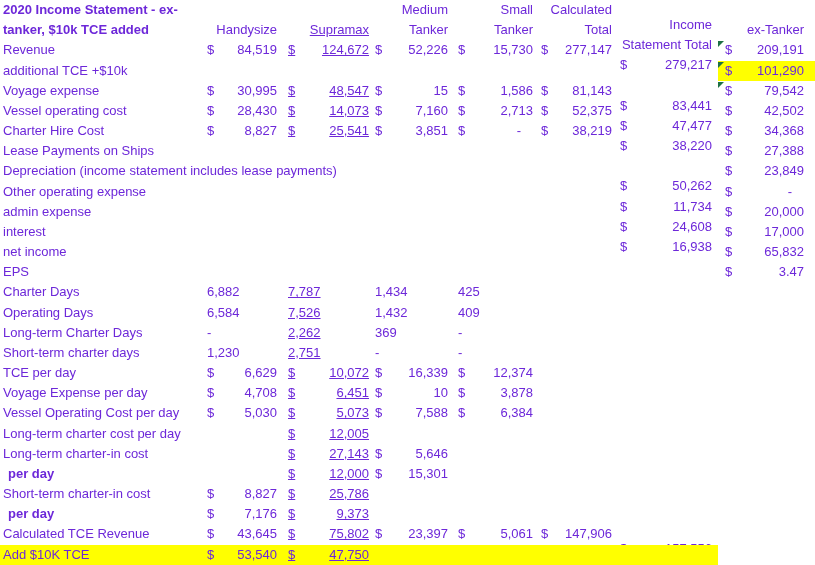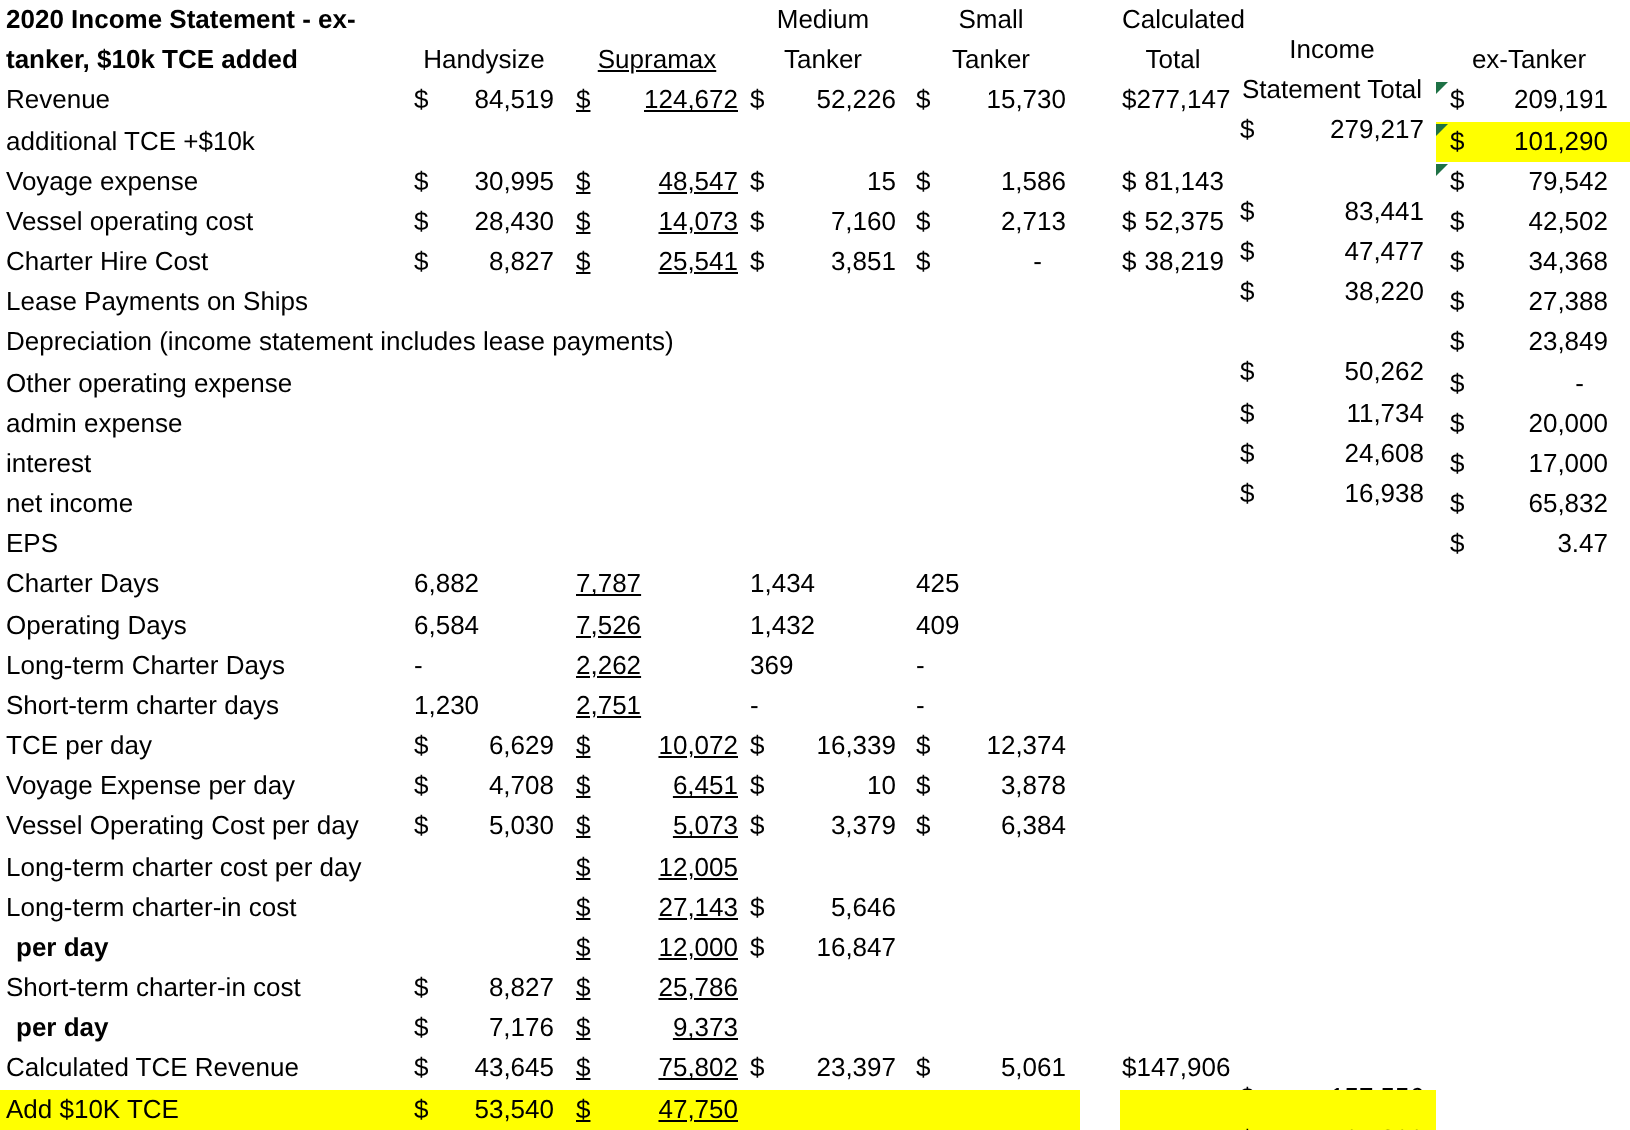"2020 Income Statement - ex-" .sheet { color: #000000 -> #6d28d9 }
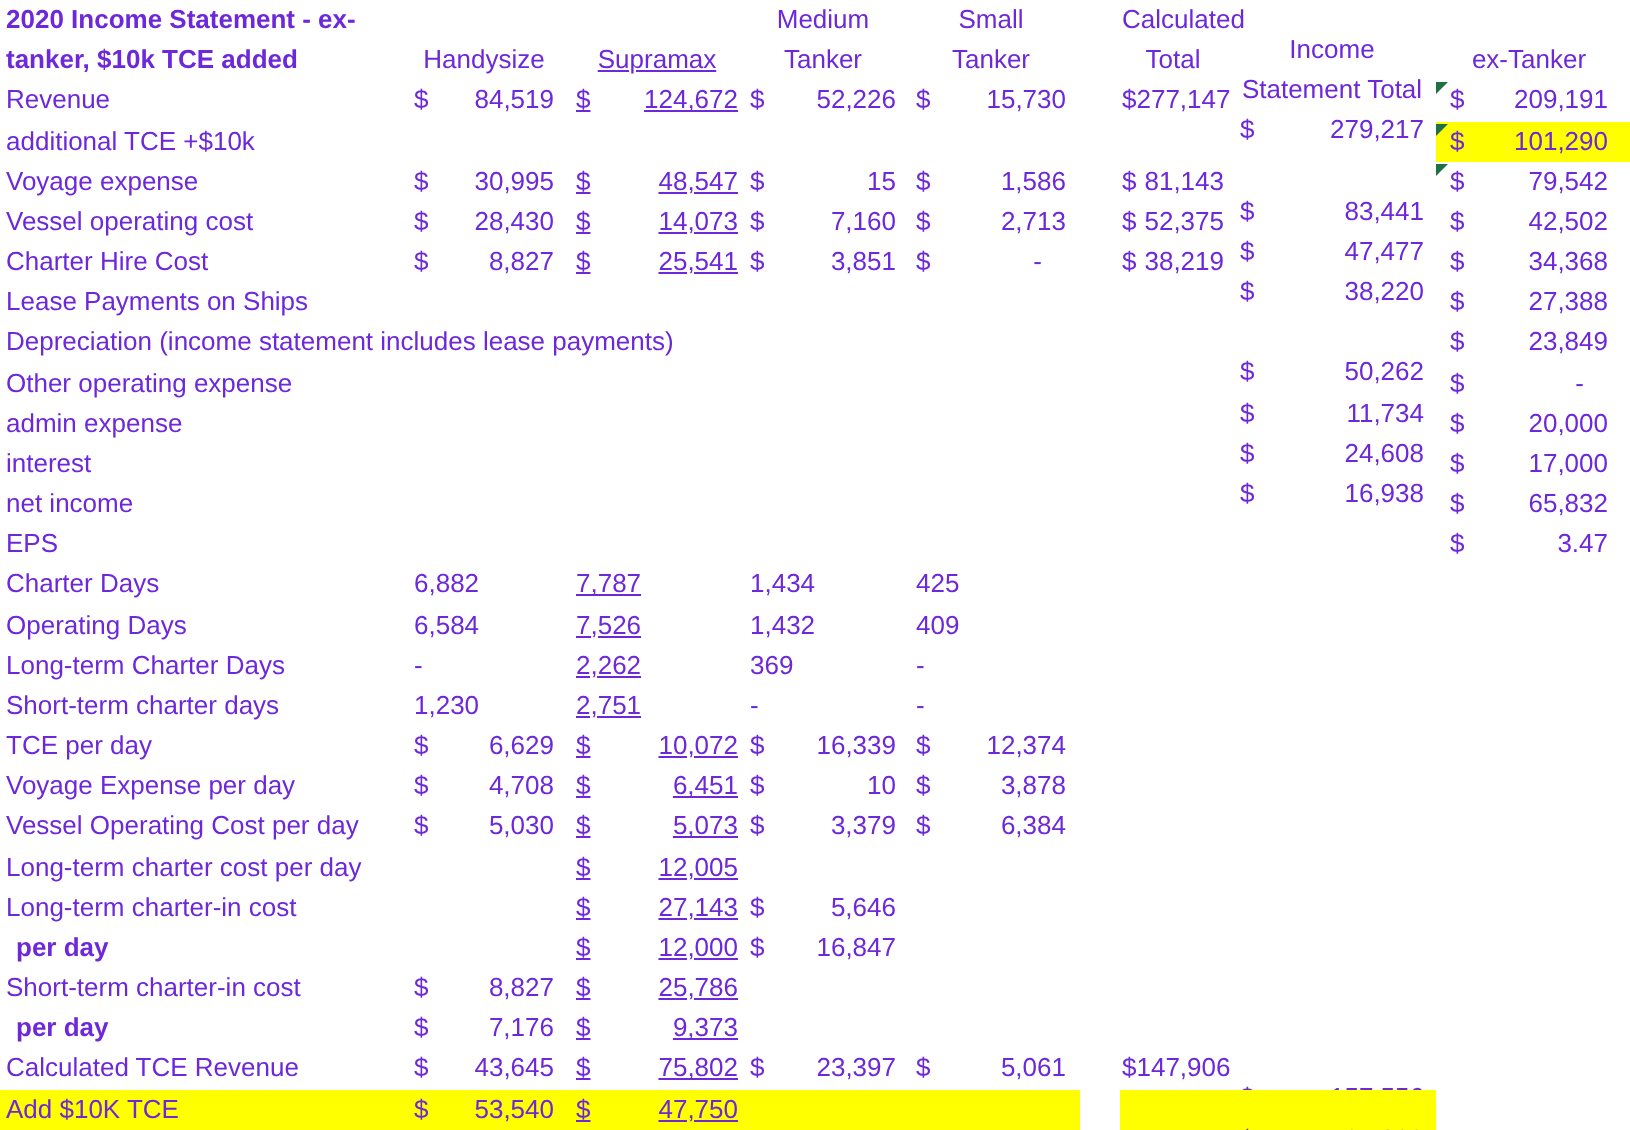"Medium" .hdr { text-align: center -> right }
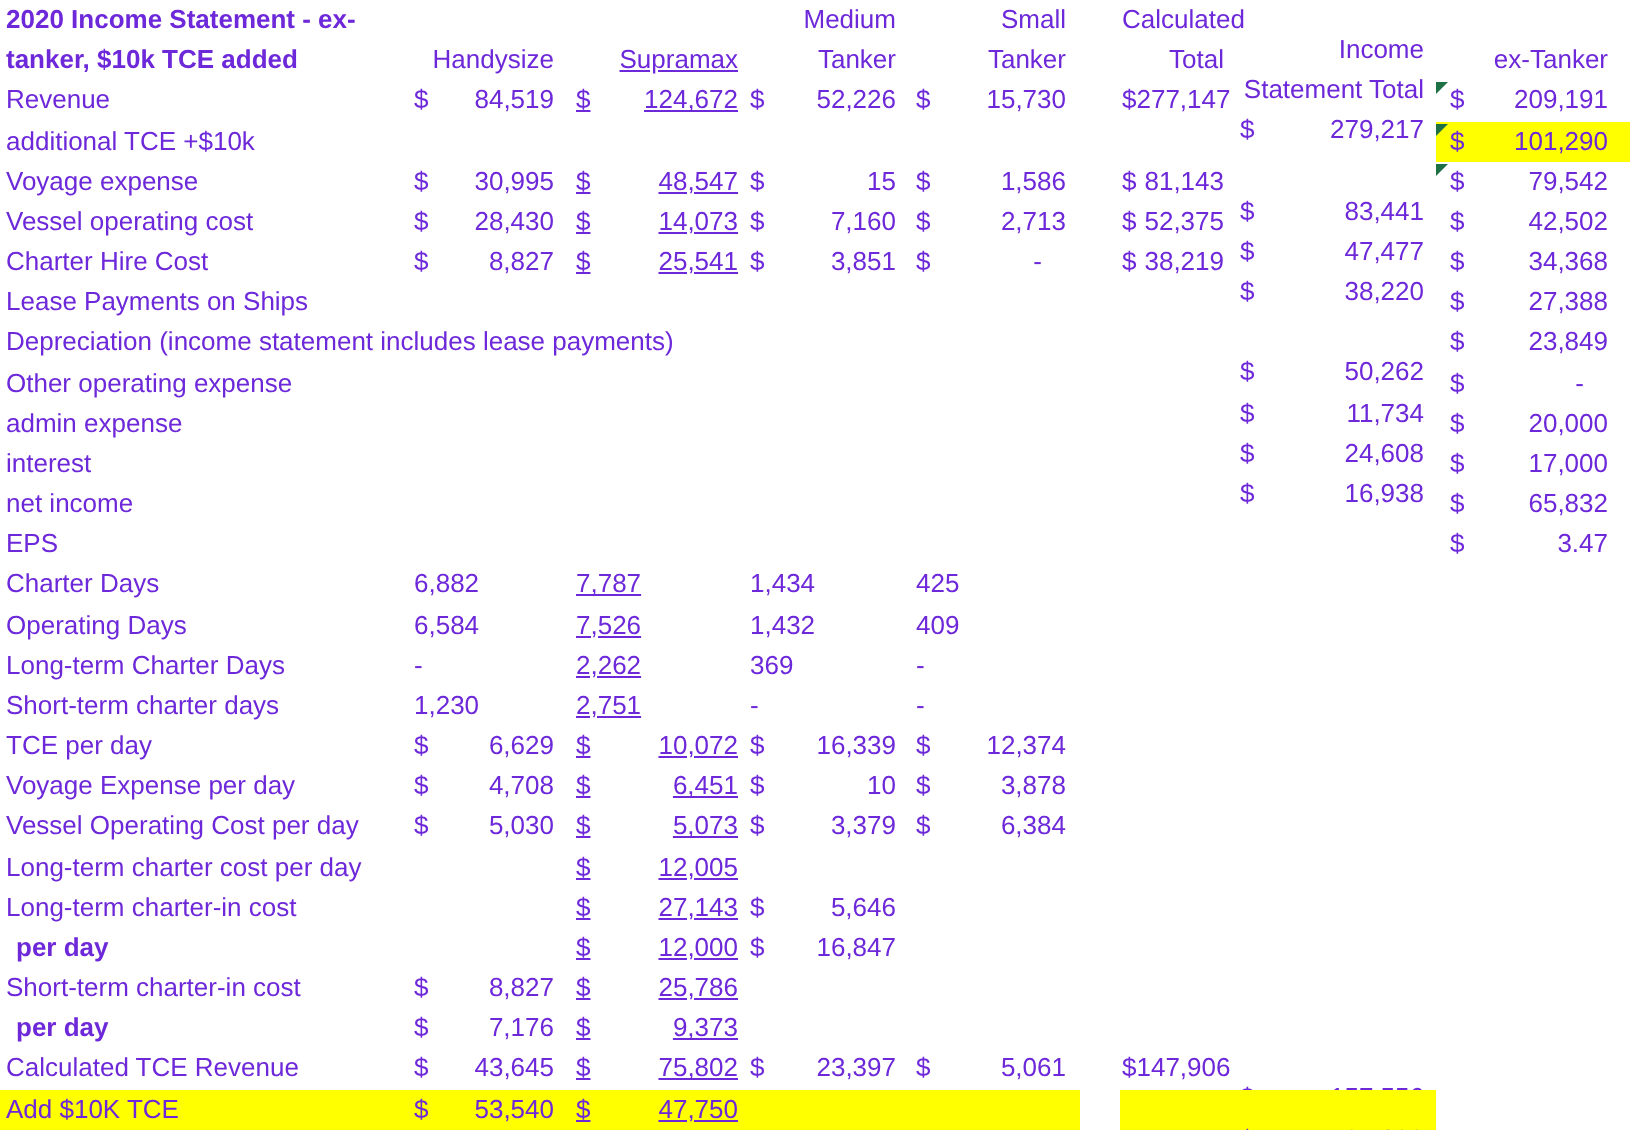"Calculated" .c4 { margin-left: 20px -> none }
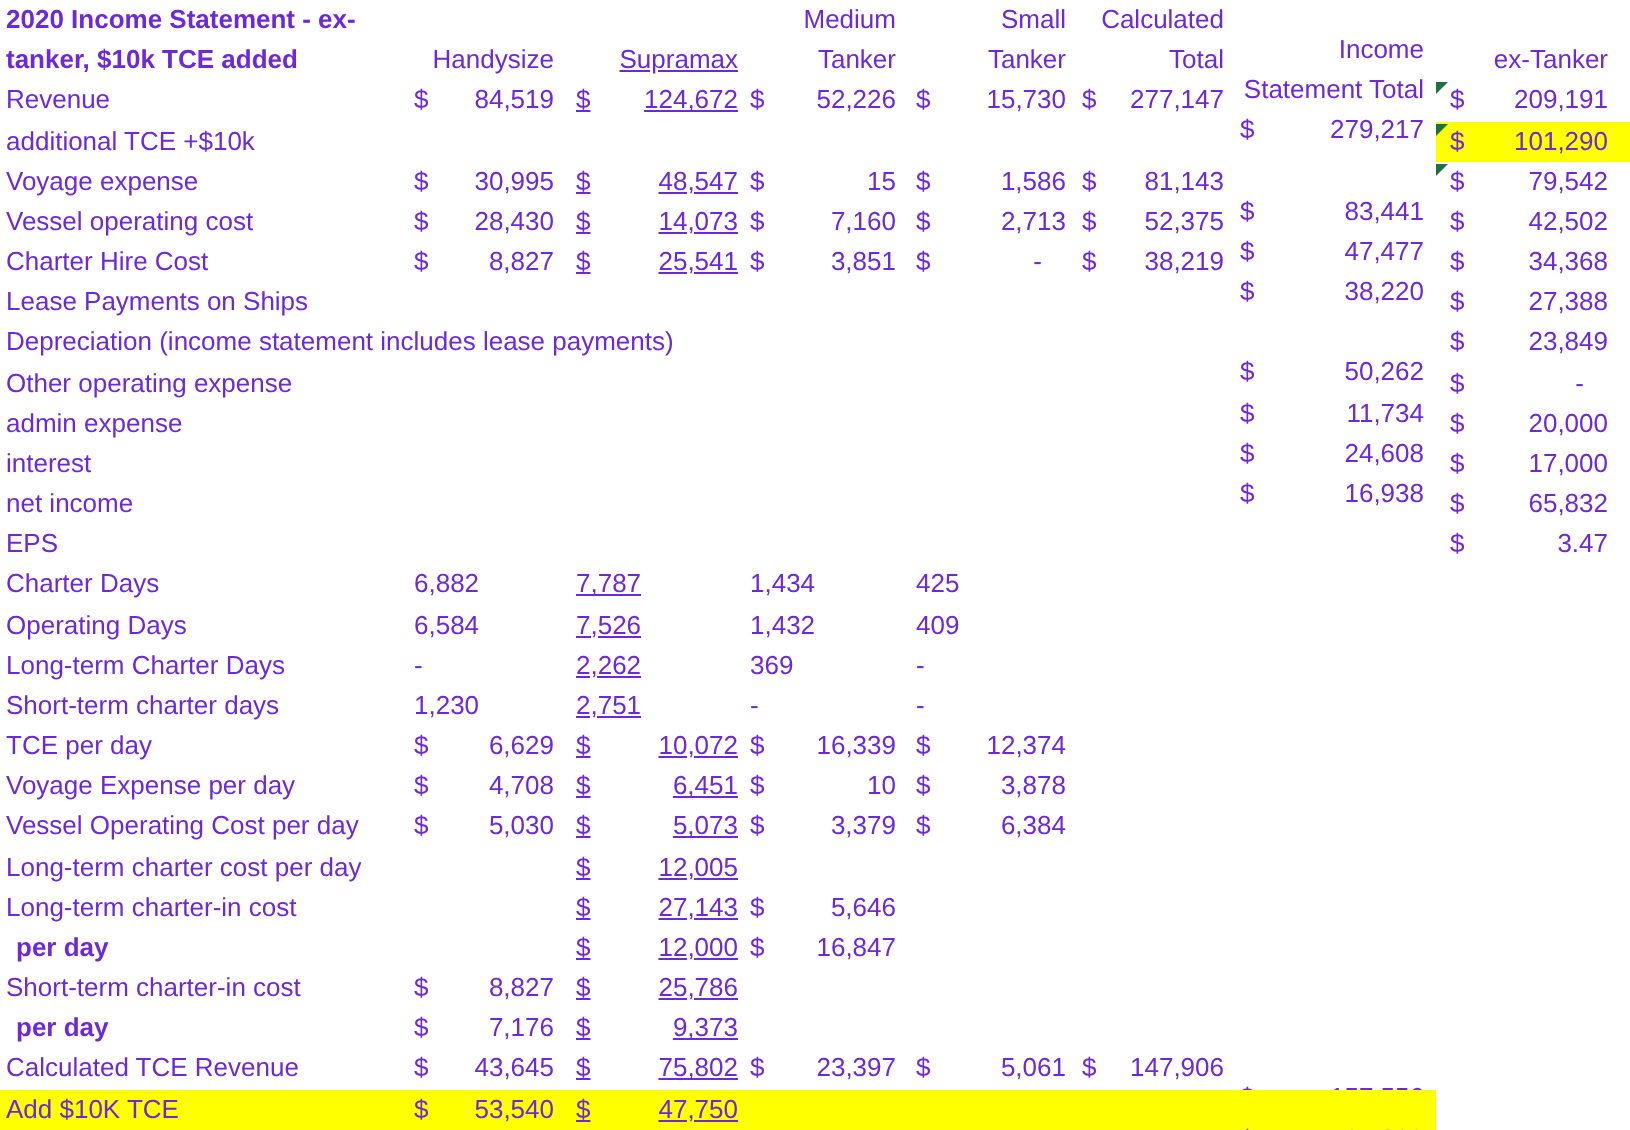"3,379" span.val { text: 3,379 -> 7,588 }
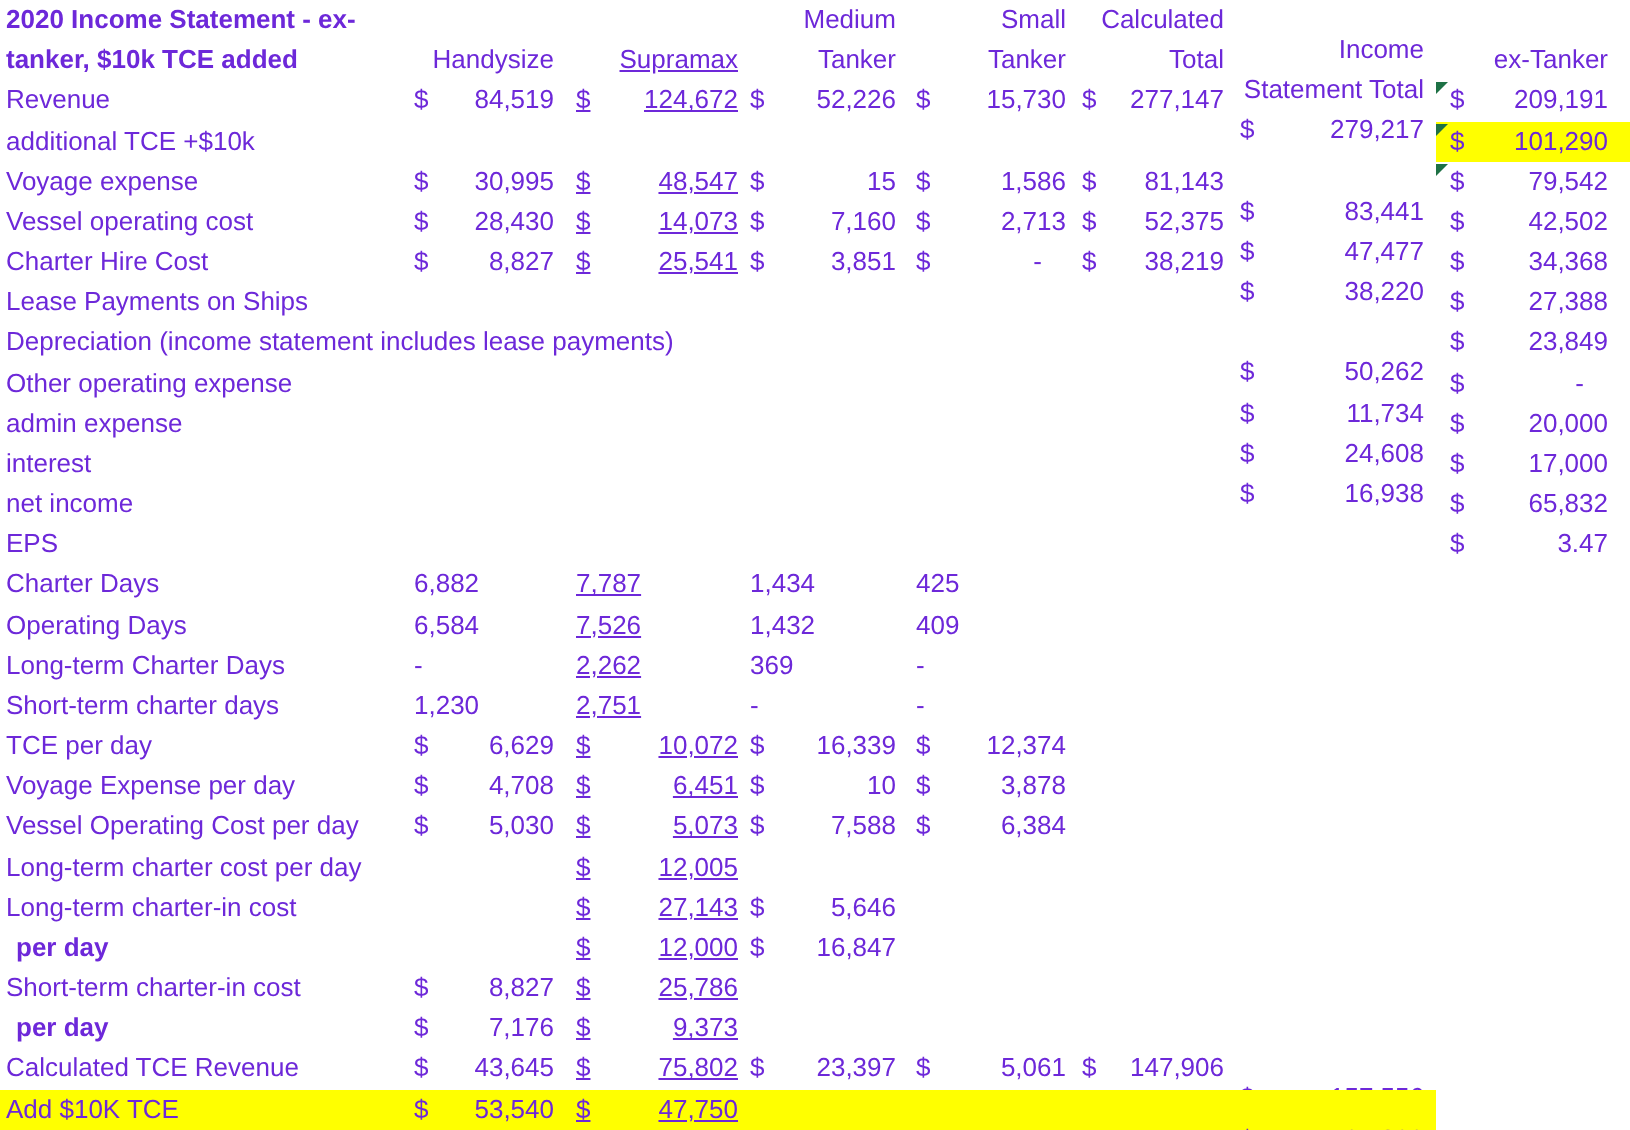"16,847" span.val { text: 16,847 -> 15,301 }
